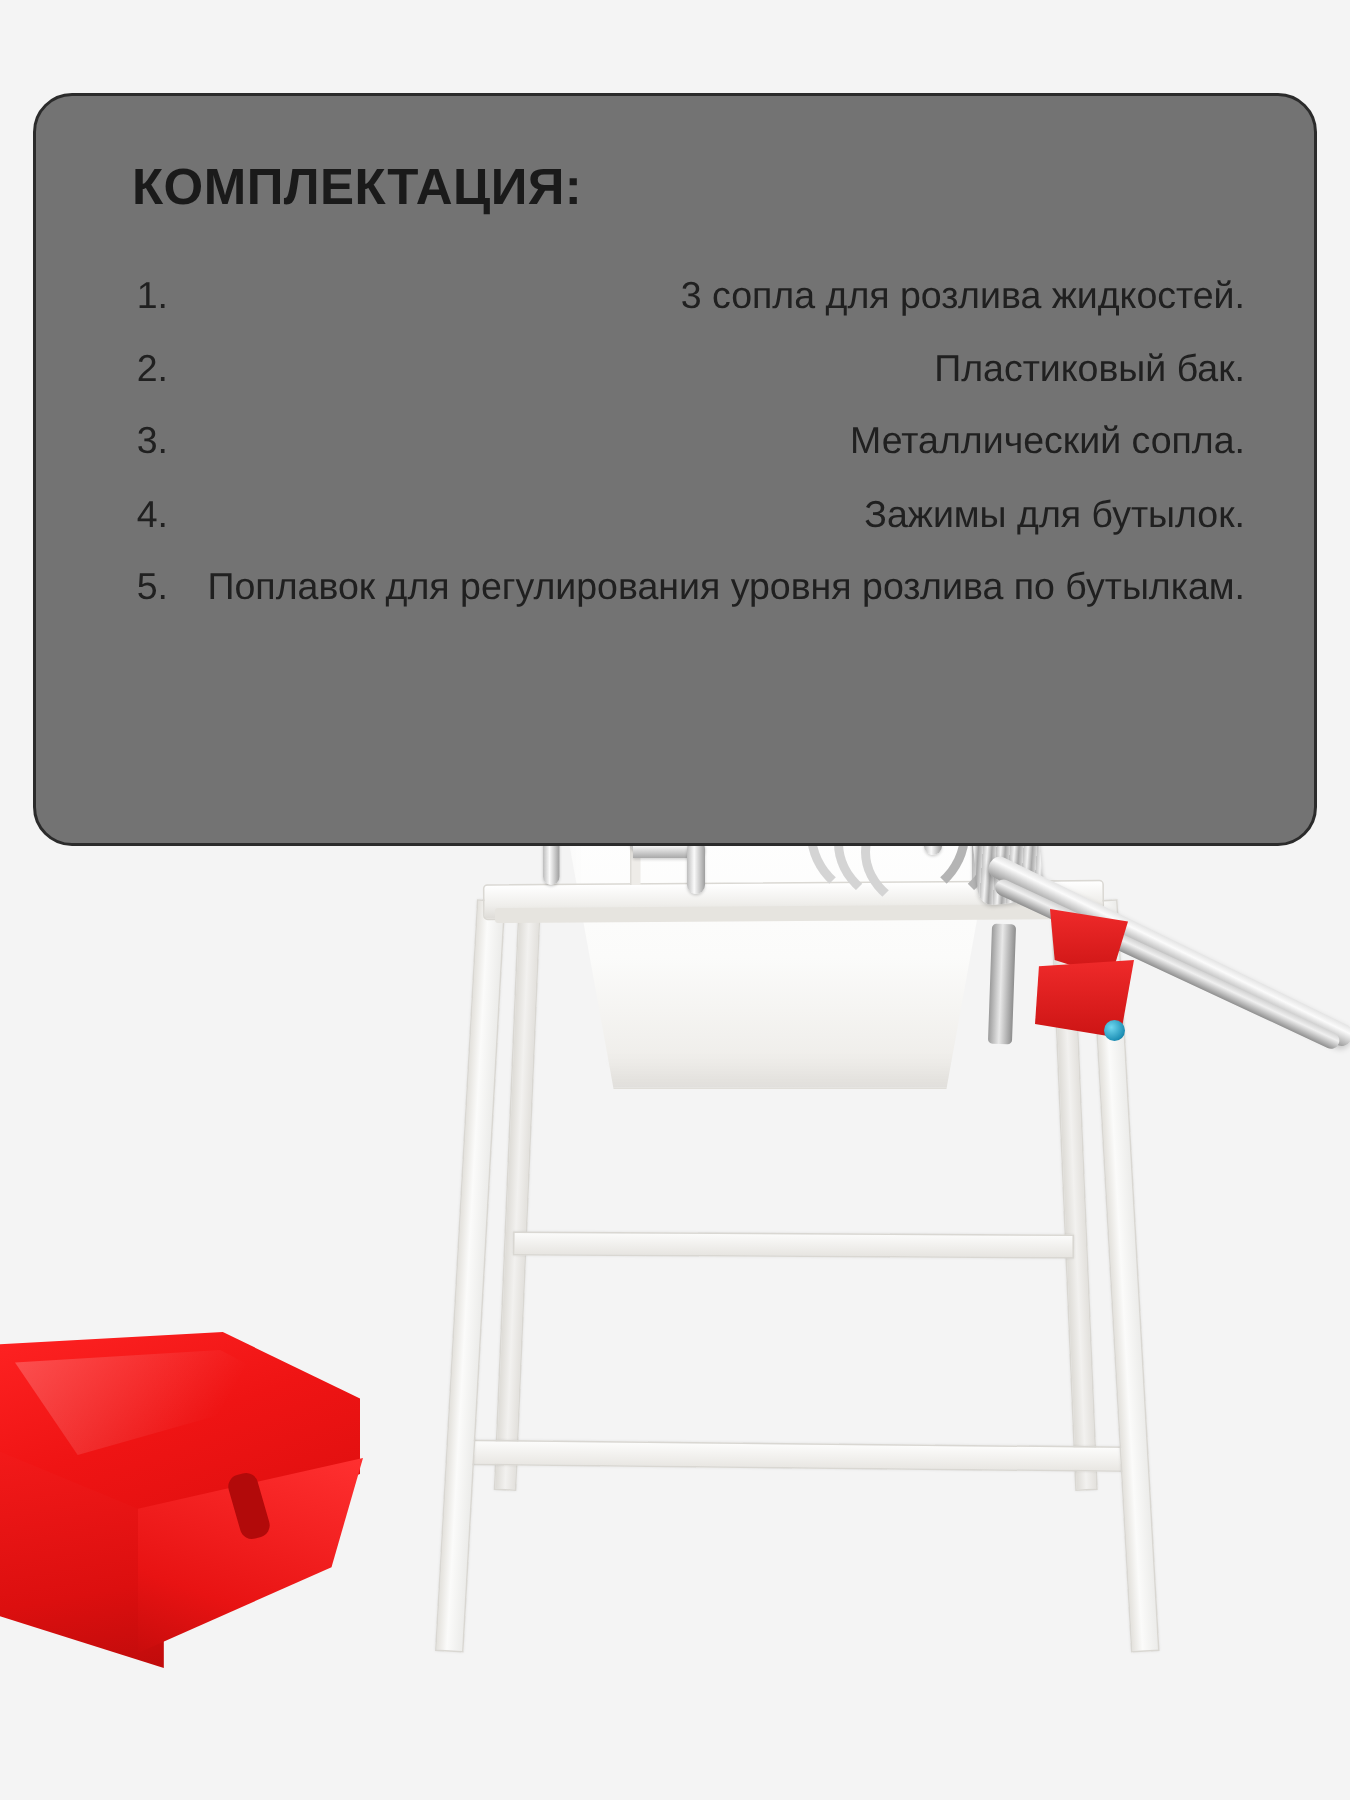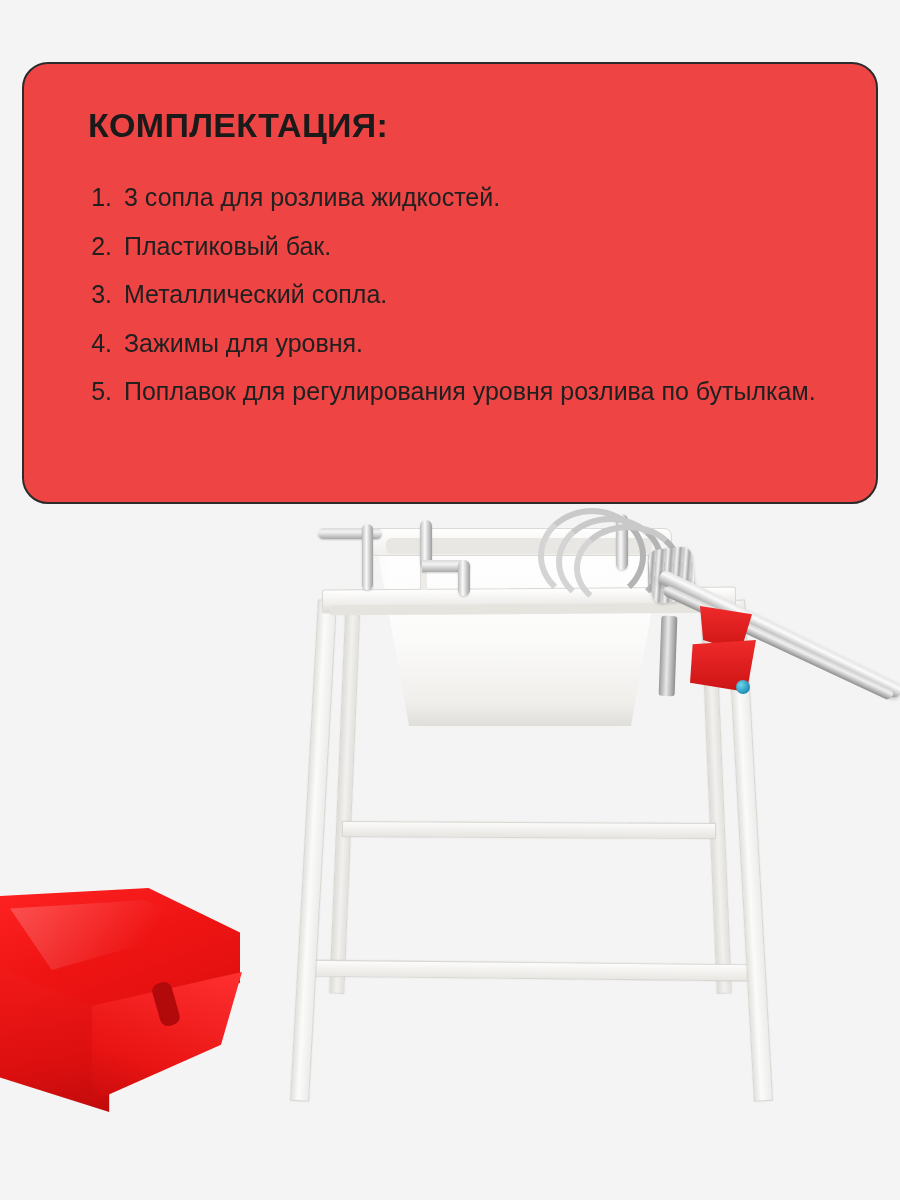"КОМПЛЕКТАЦИЯ:" .info-card { background: #ef4444 -> #737373; height: 442px -> 502px }
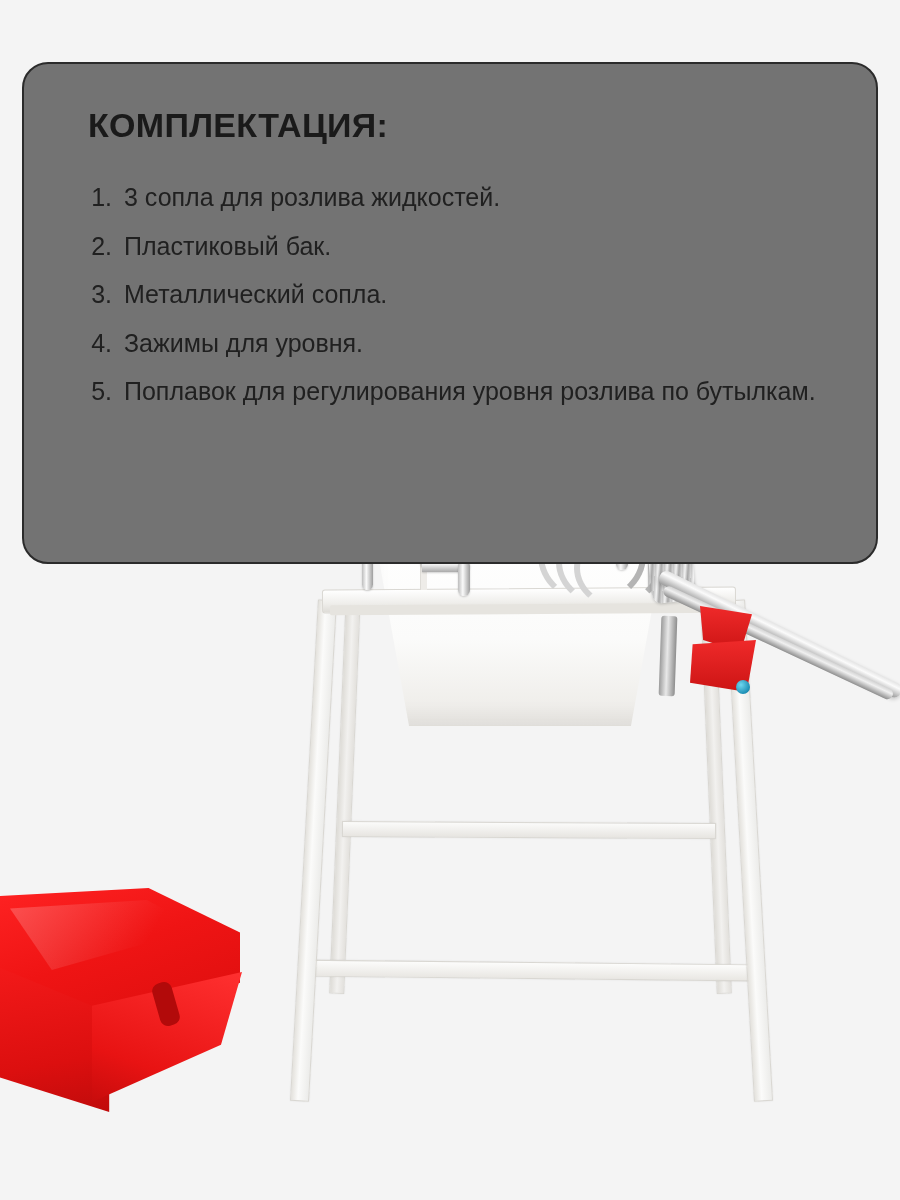"3 сопла для розлива жидкостей." .spec-list { text-align: none -> right }
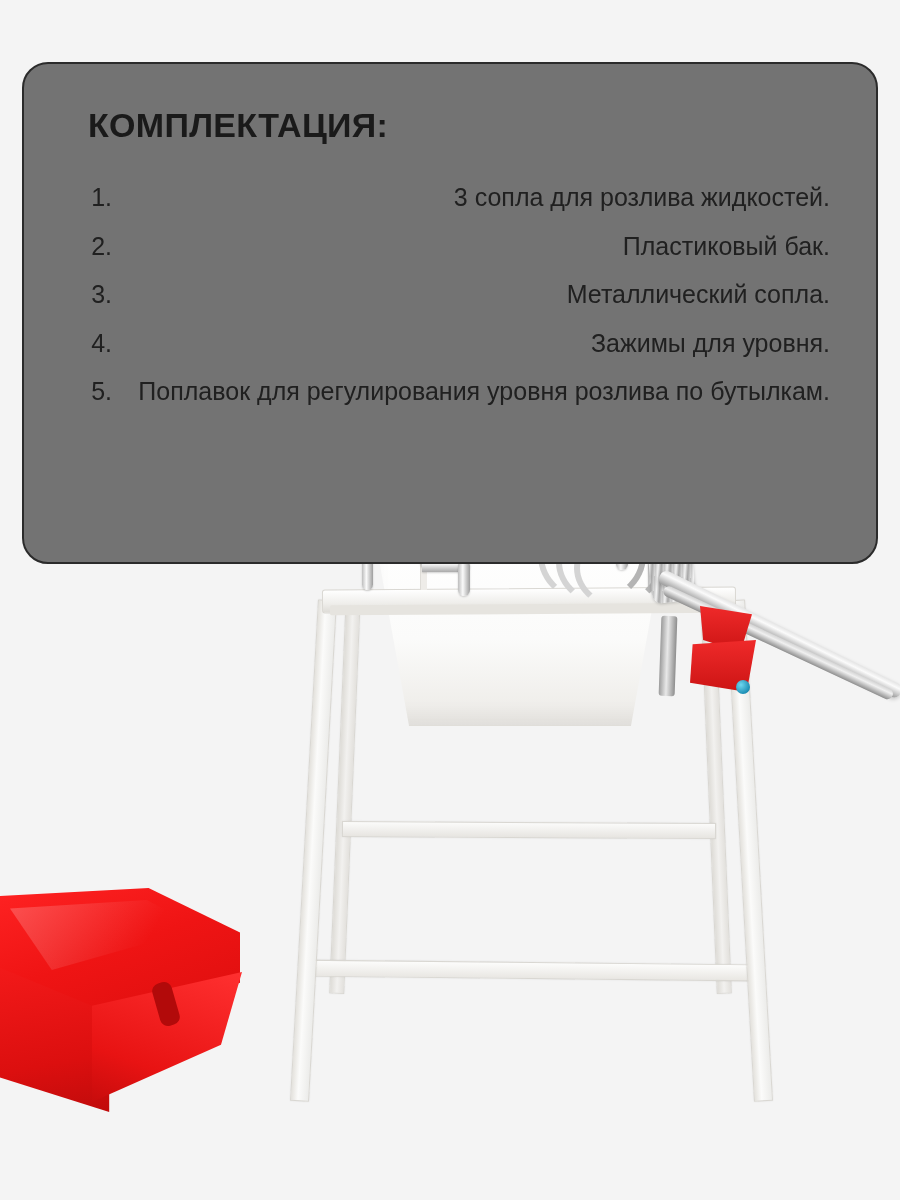"Зажимы для уровня." li { text: уровня -> бутылок }
